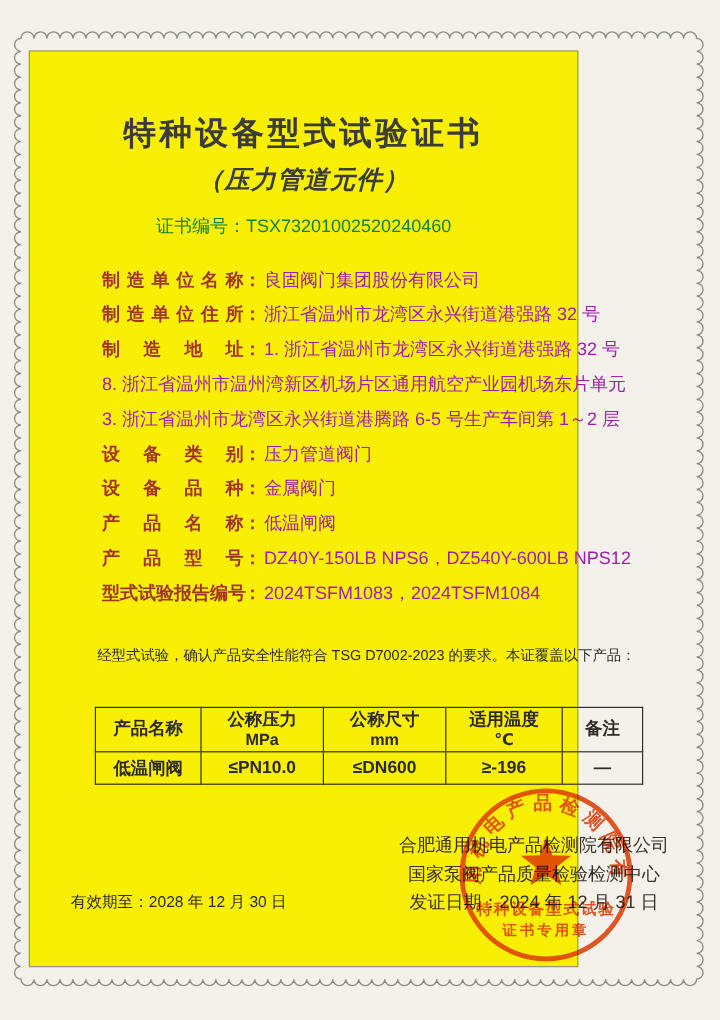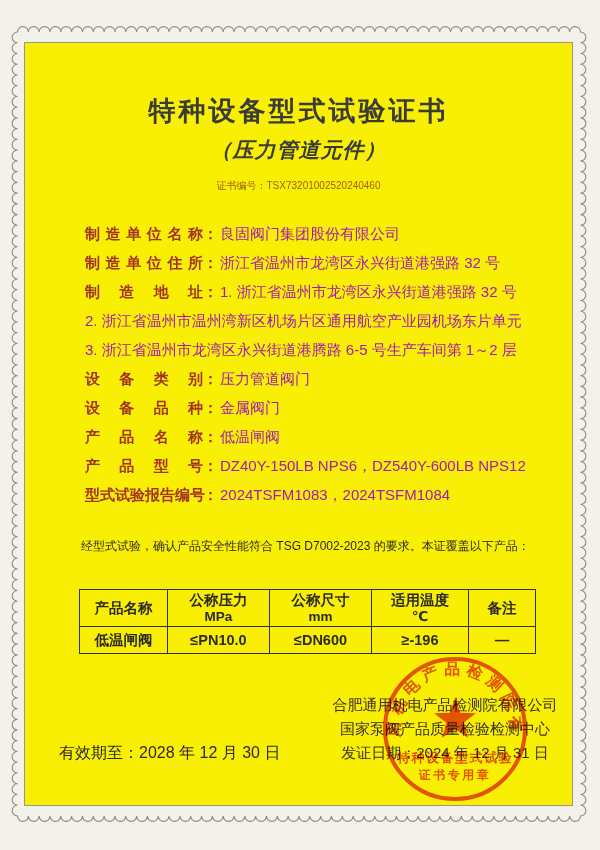"特种设备型式试验证书" .cert { width: 549px -> 458px }
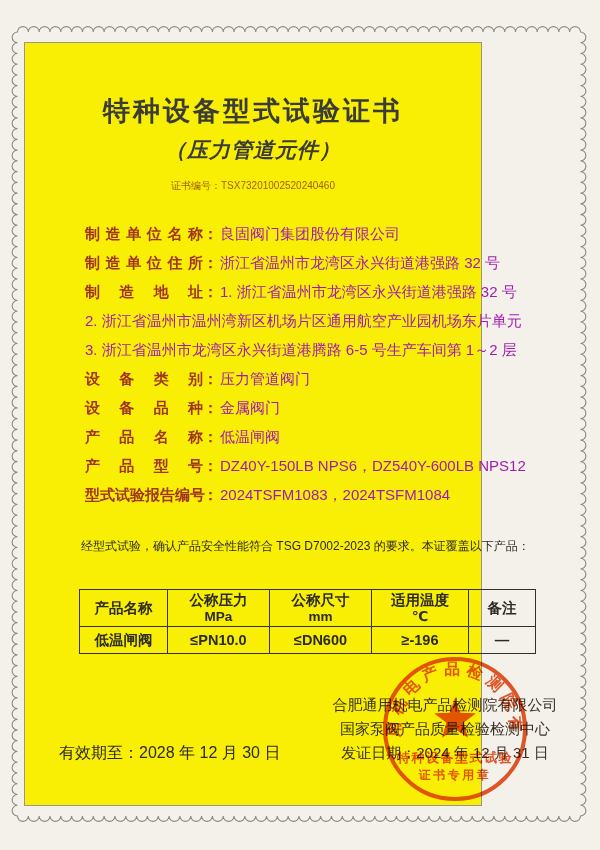"证书编号：TSX73201002520240460" .certno { color: #a16207 -> #15803d; font-size: 10px -> 15px }
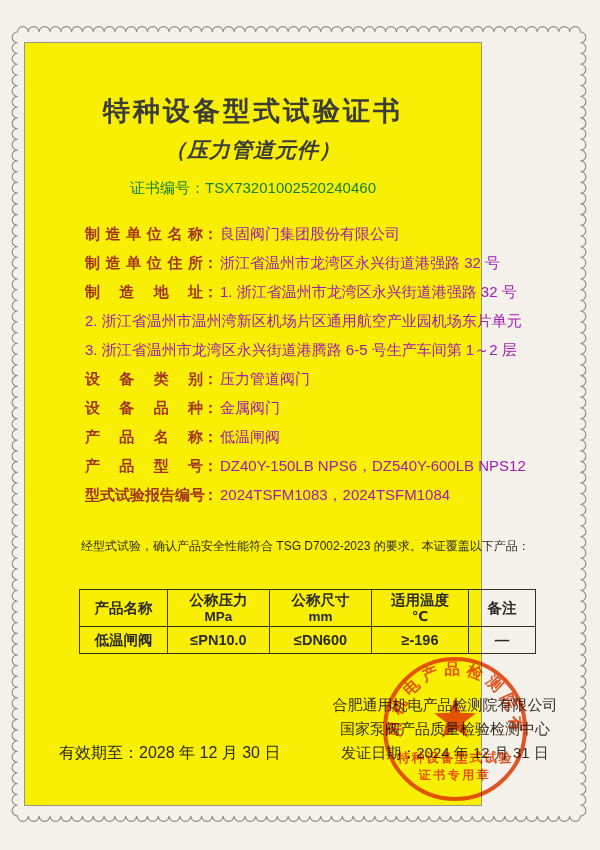"2. 浙江省温州市温州湾新区机场片区通用航空产业园机场东片单元" div.frow { text: 2 -> 8 }
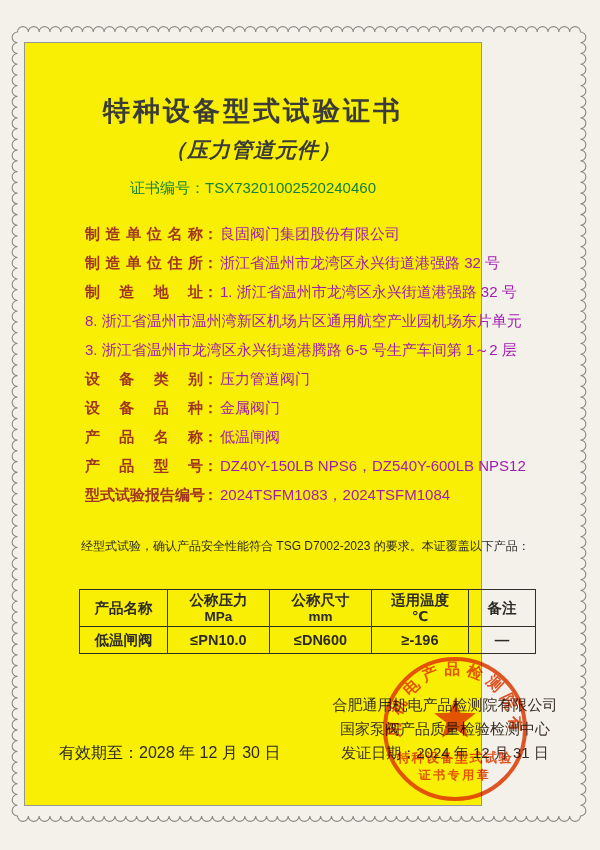"有效期至：2028 年 12 月 30" .valid { font-size: 16px -> 13px }
